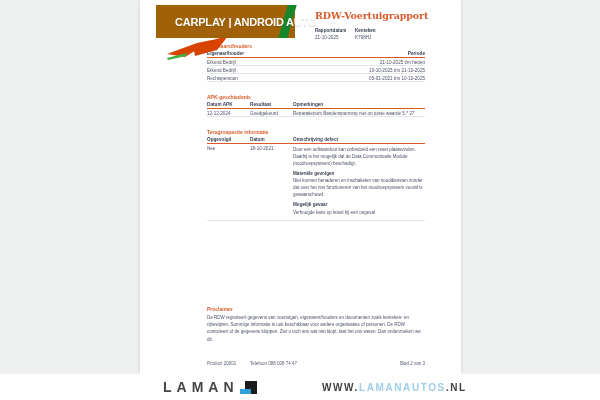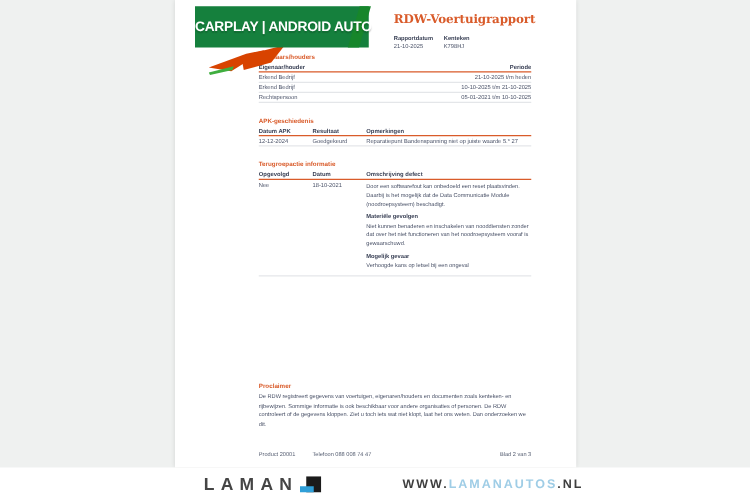"CARPLAY | ANDROID AUTO" .banner { background: #15803d -> #a16207; padding-left: none -> 19px }
